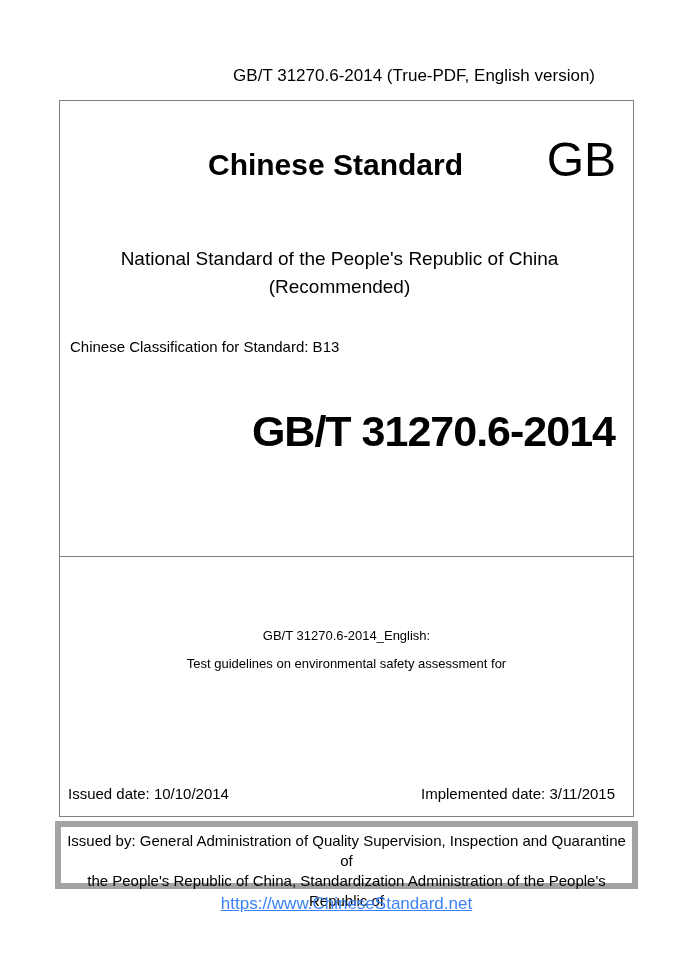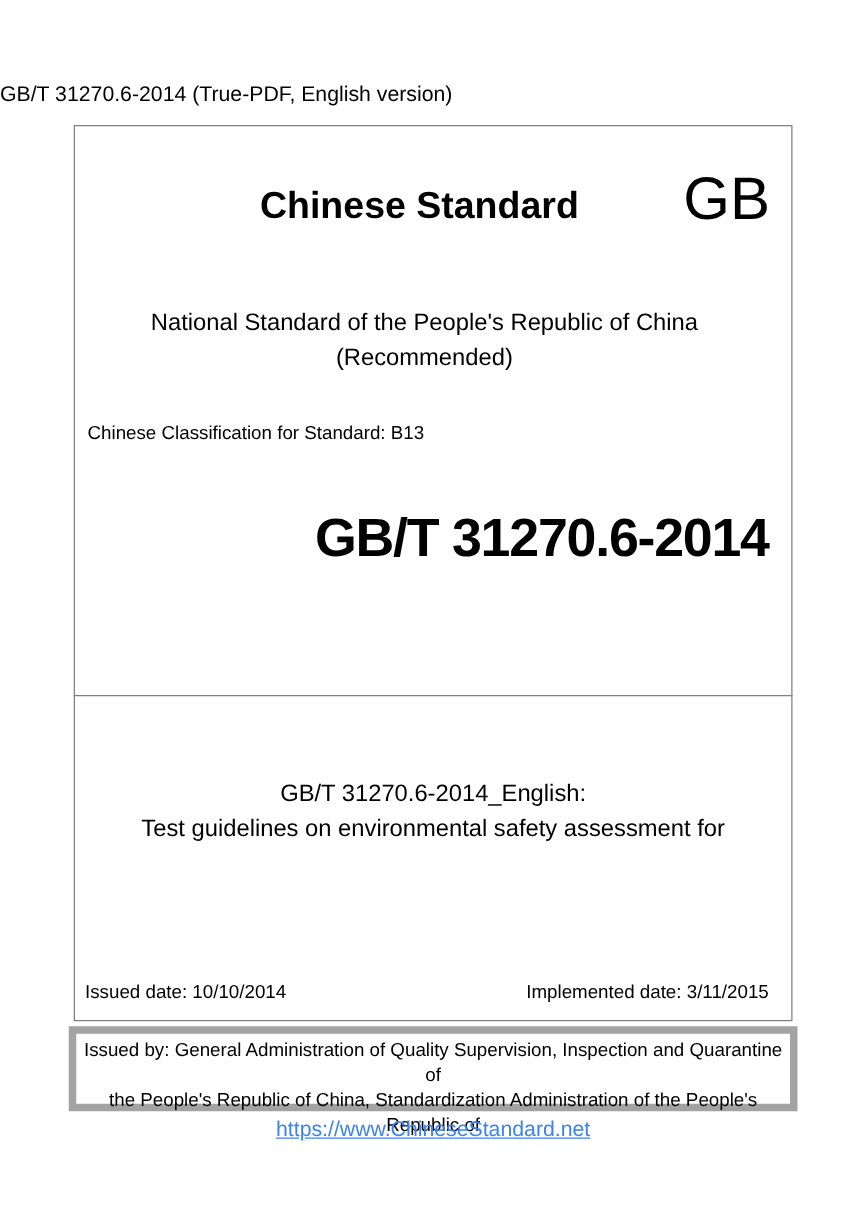"GB/T 31270.6-2014 (True-PDF, English" .doc-header { left: 0 -> 16px; text-align: left -> right }
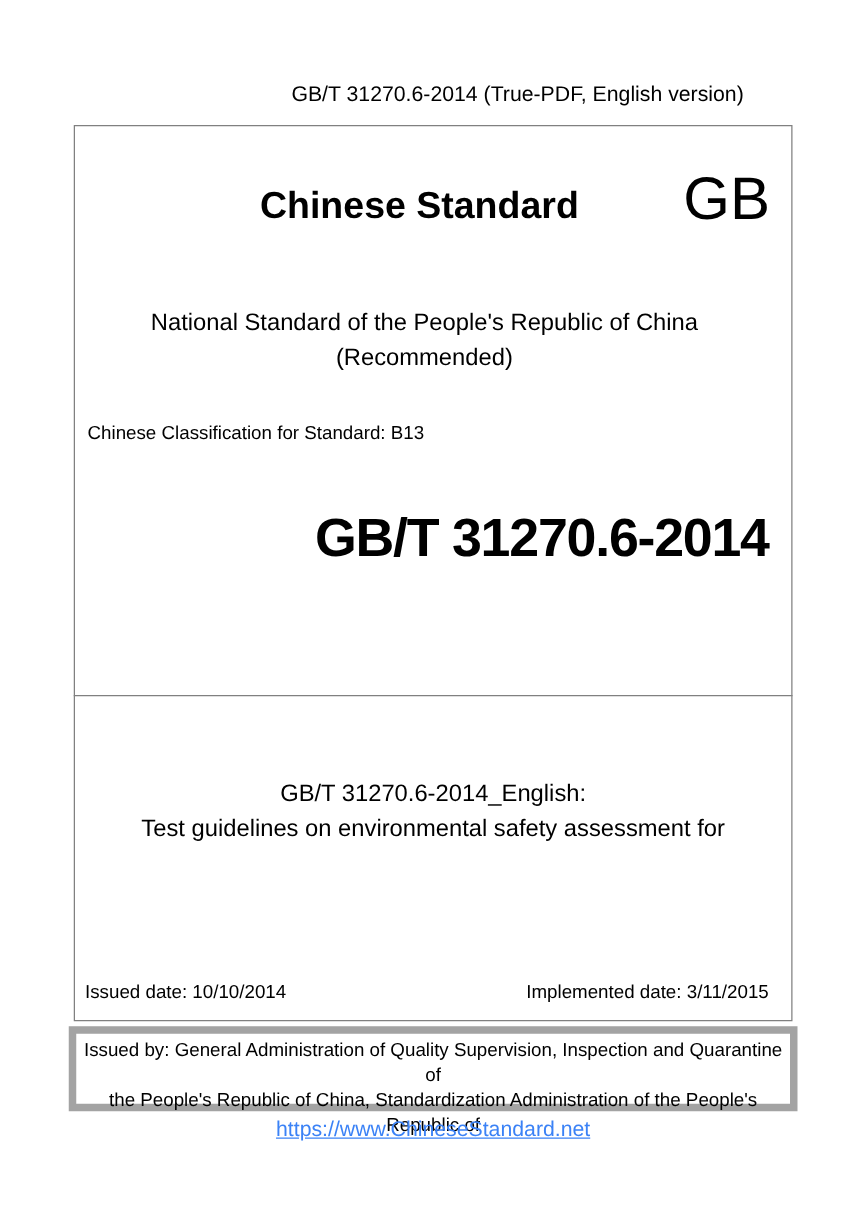"GB/T 31270.6-2014_English:" .eng-title-block { font-size: 19px -> 13px }
